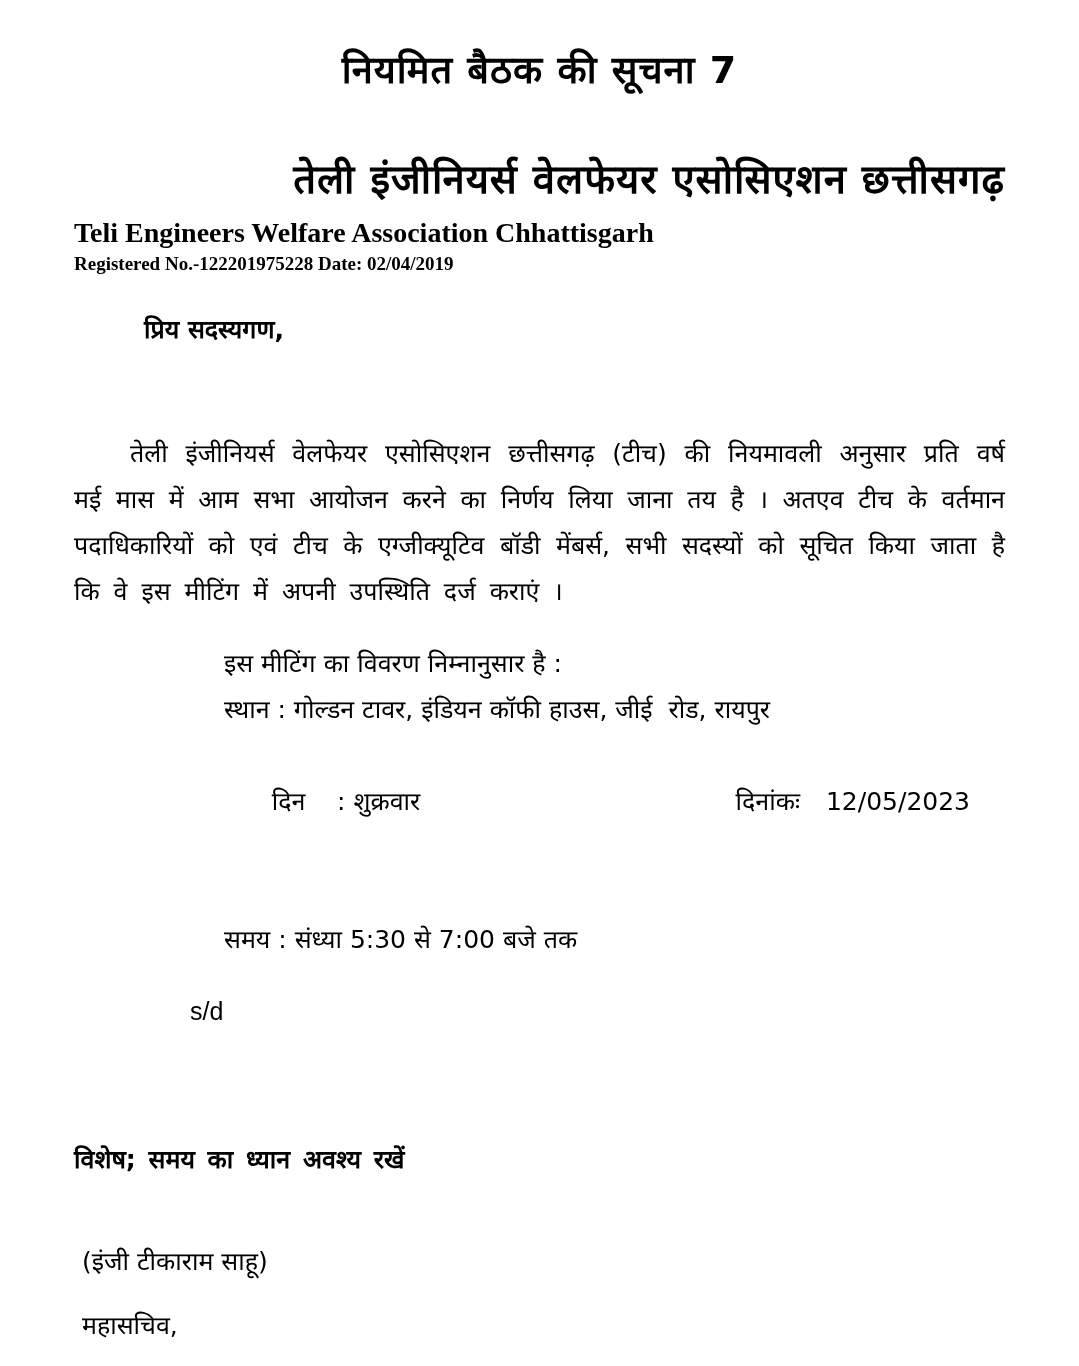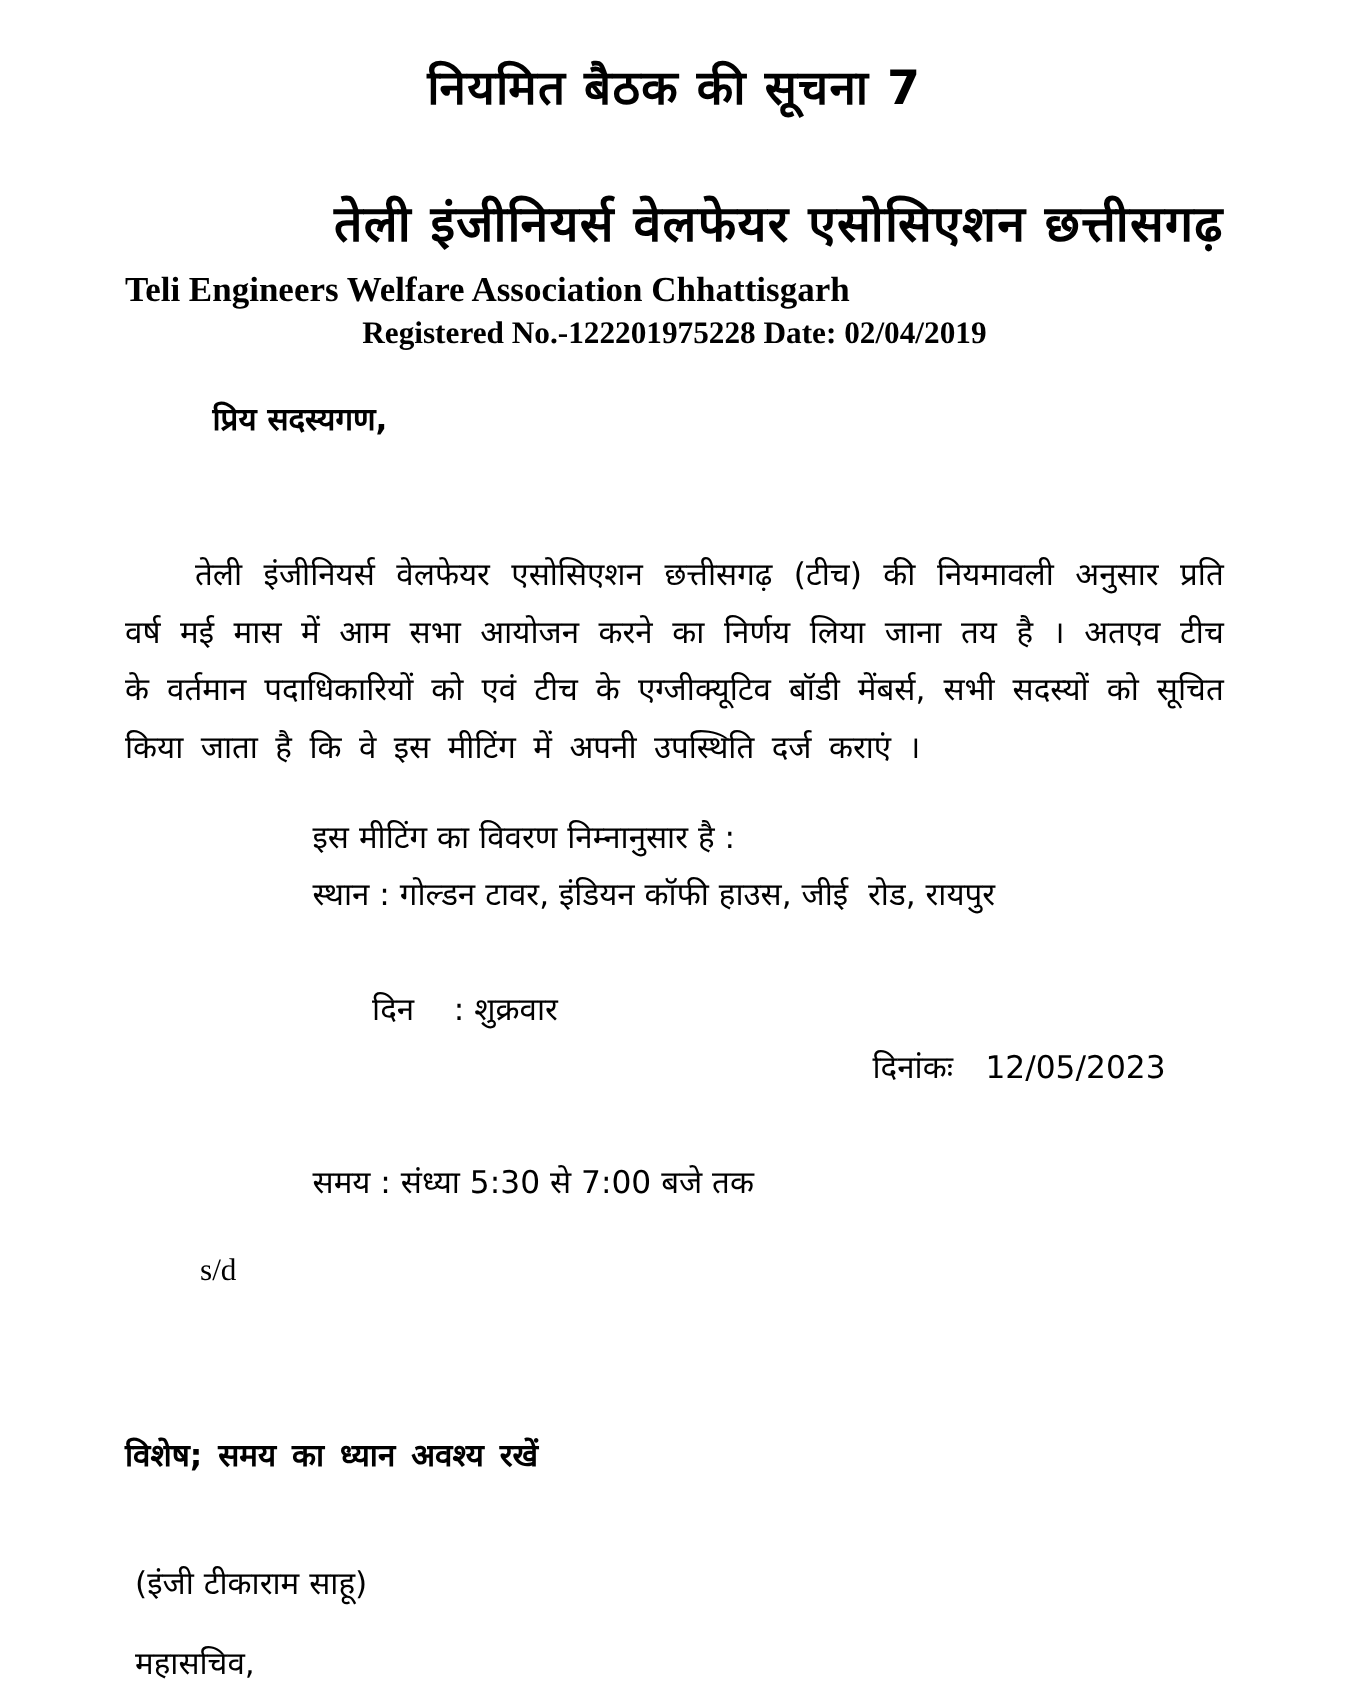"नियमित बैठक की सूचना 7" .page { padding: 0 100px -> 0 74px }
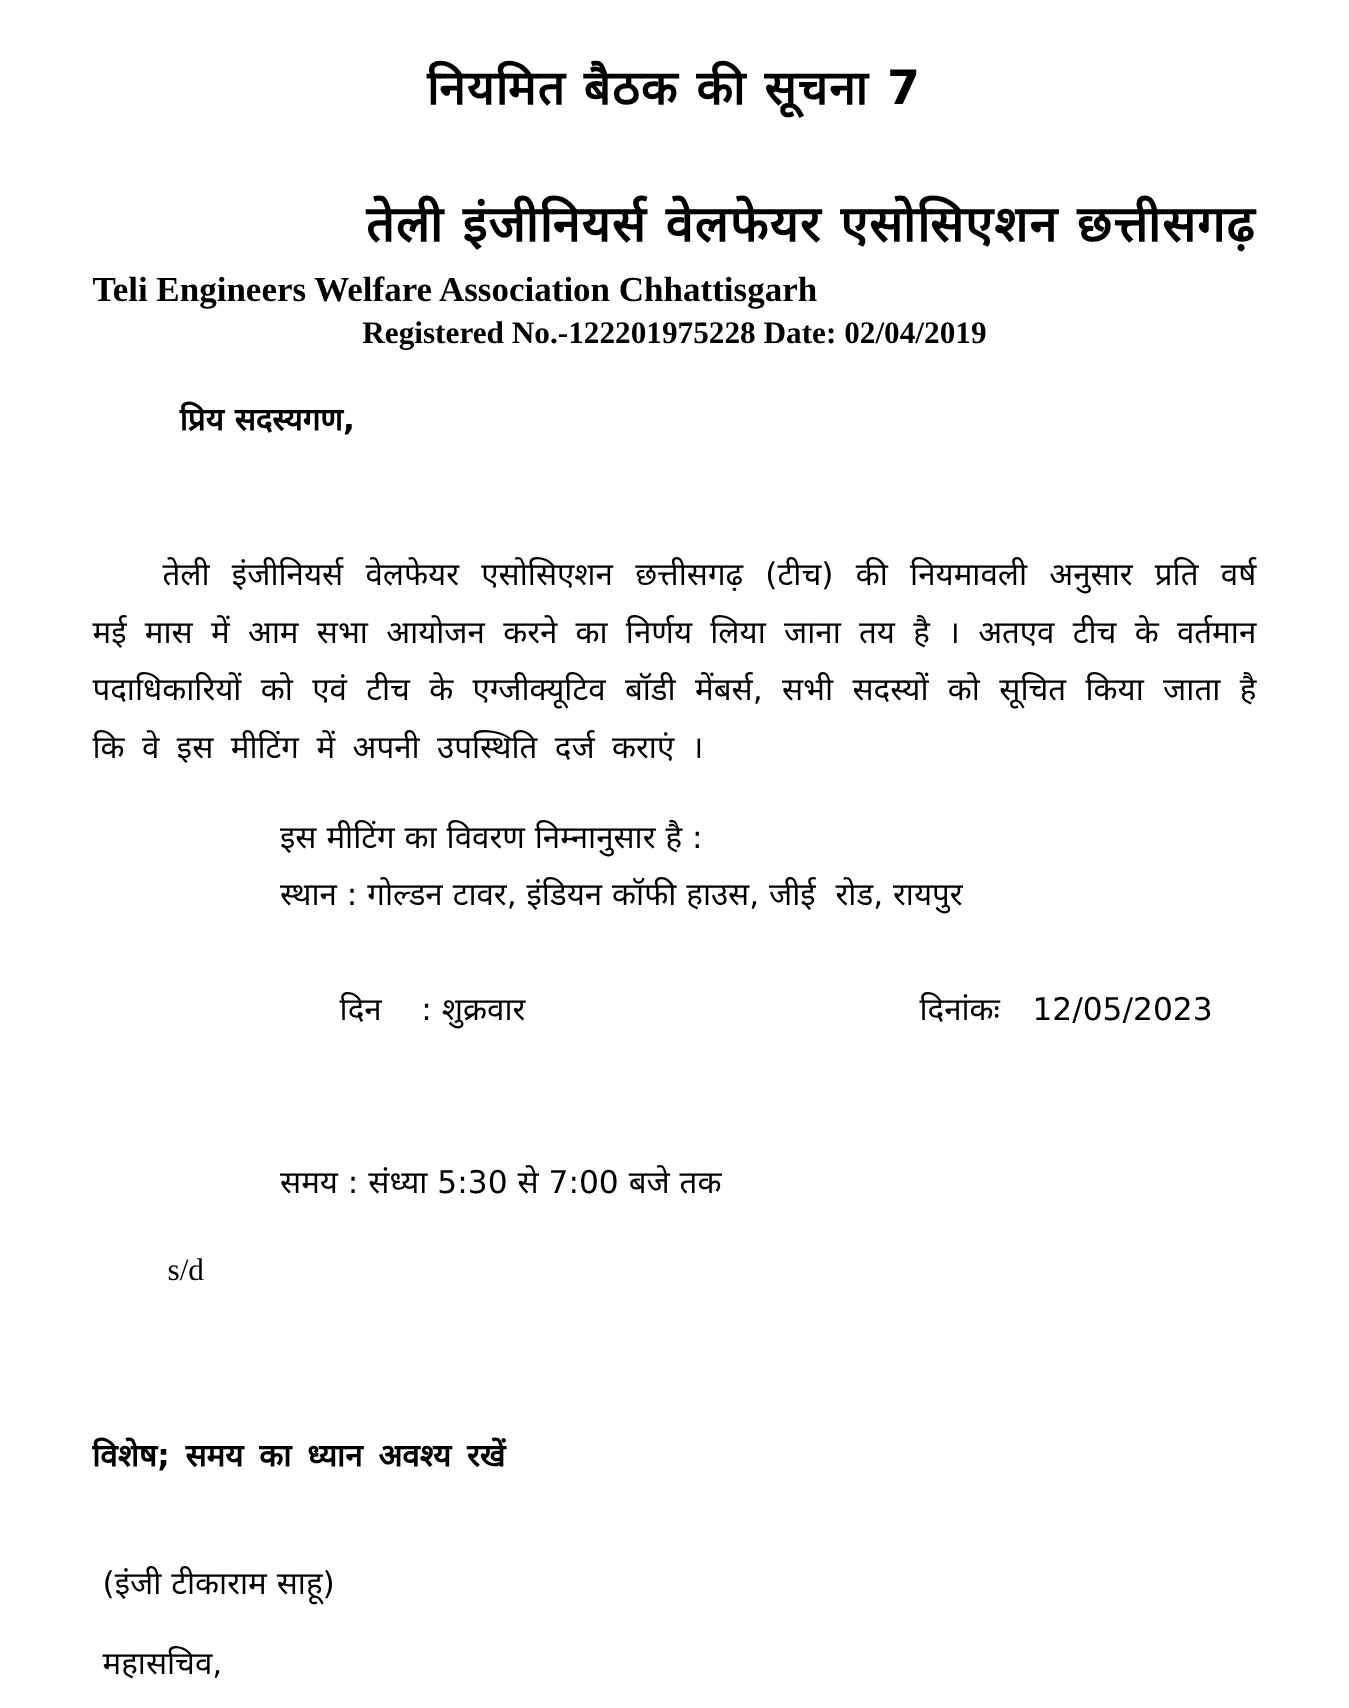"Registered No.-122201975228 Date:" .registration-line { font-size: 25px -> 19px; text-align: center -> left }
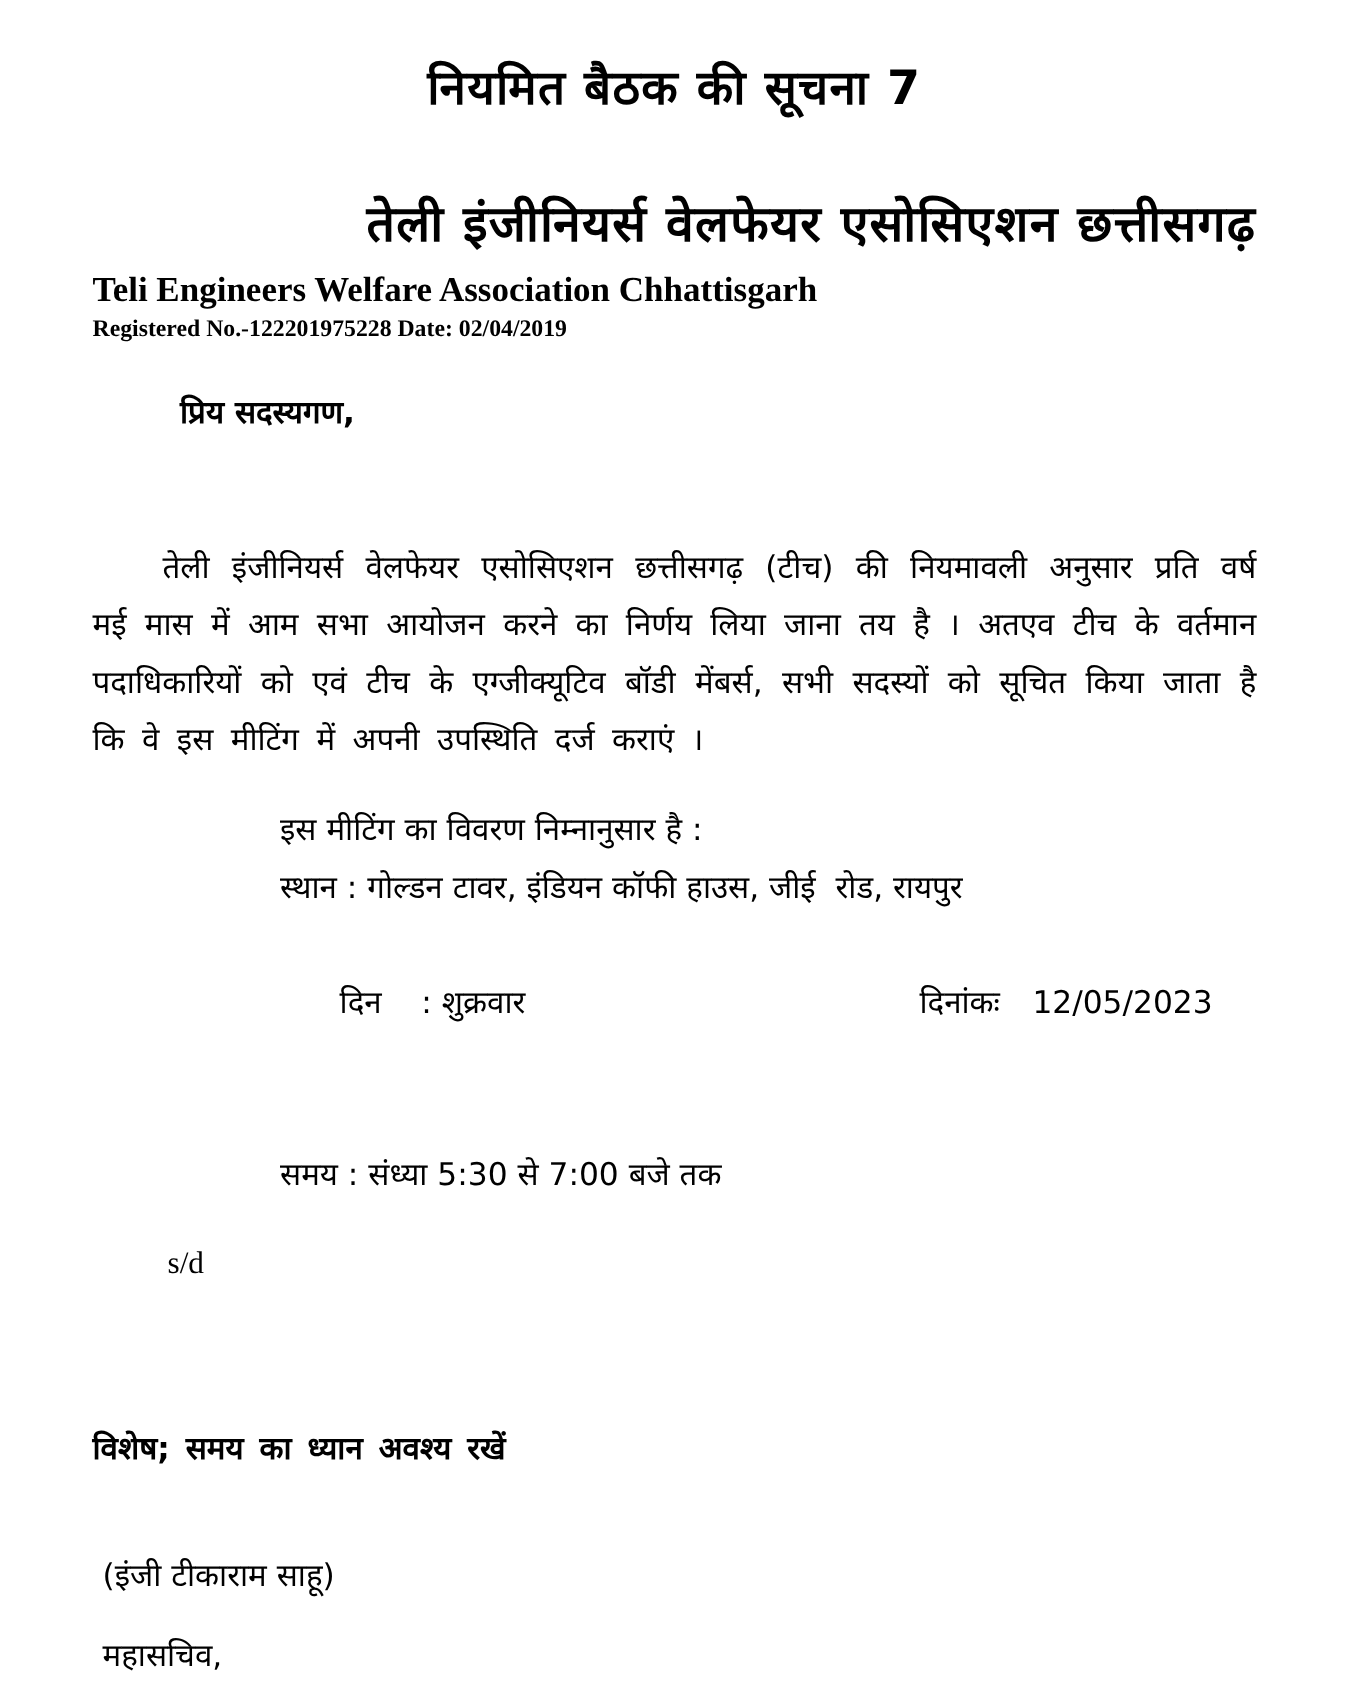"s/d" .signed-abbrev { font-family: Liberation Serif, serif -> Liberation Sans, sans-serif; margin-left: 60px -> 116px }
